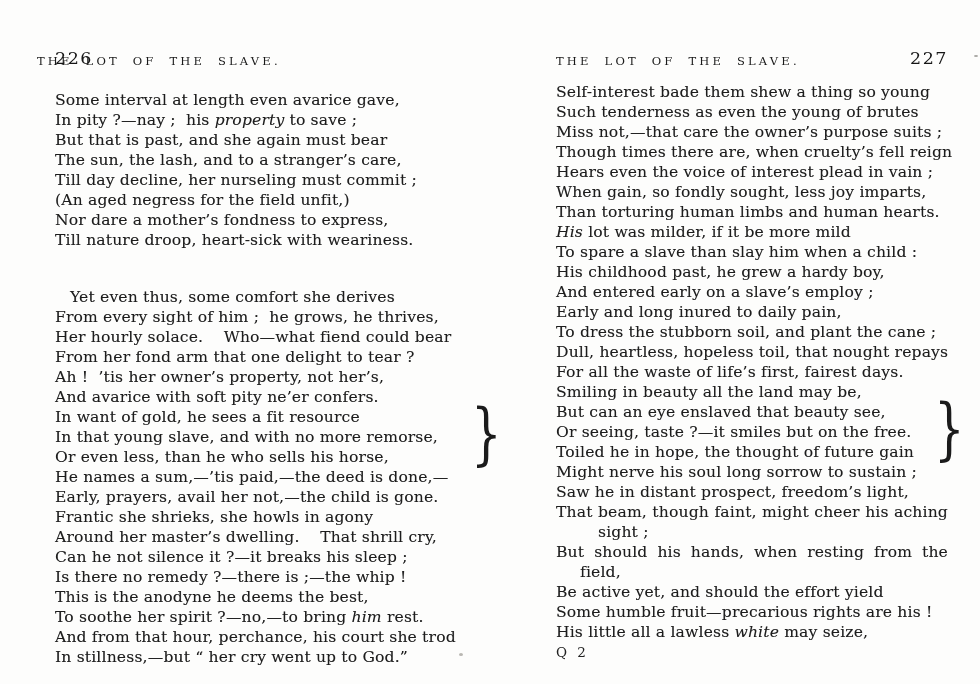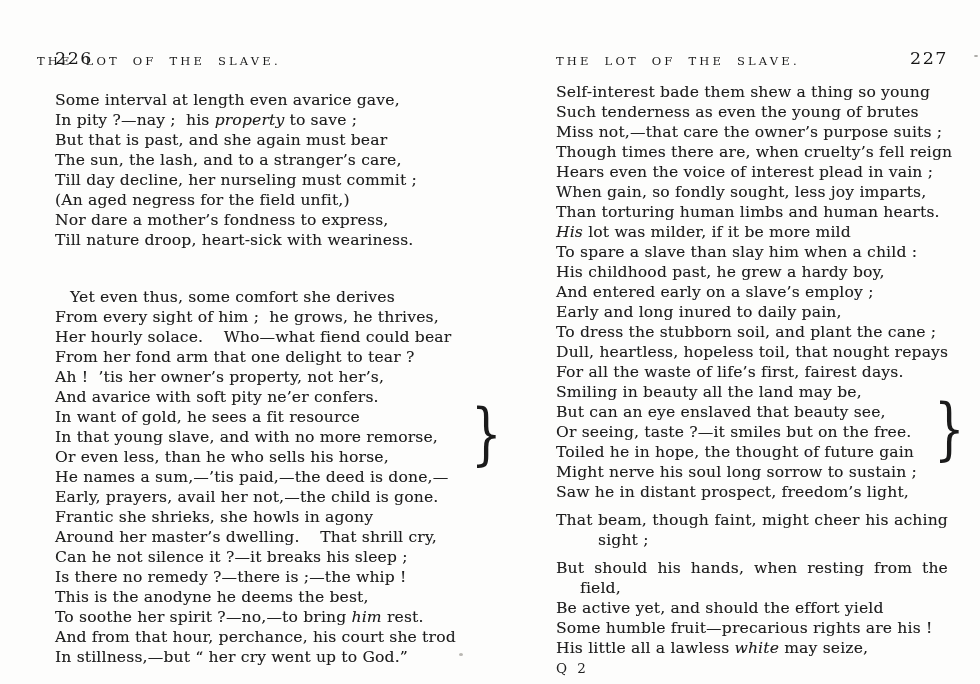"That beam, though faint, might" .justify { margin-top: 8px -> none }
